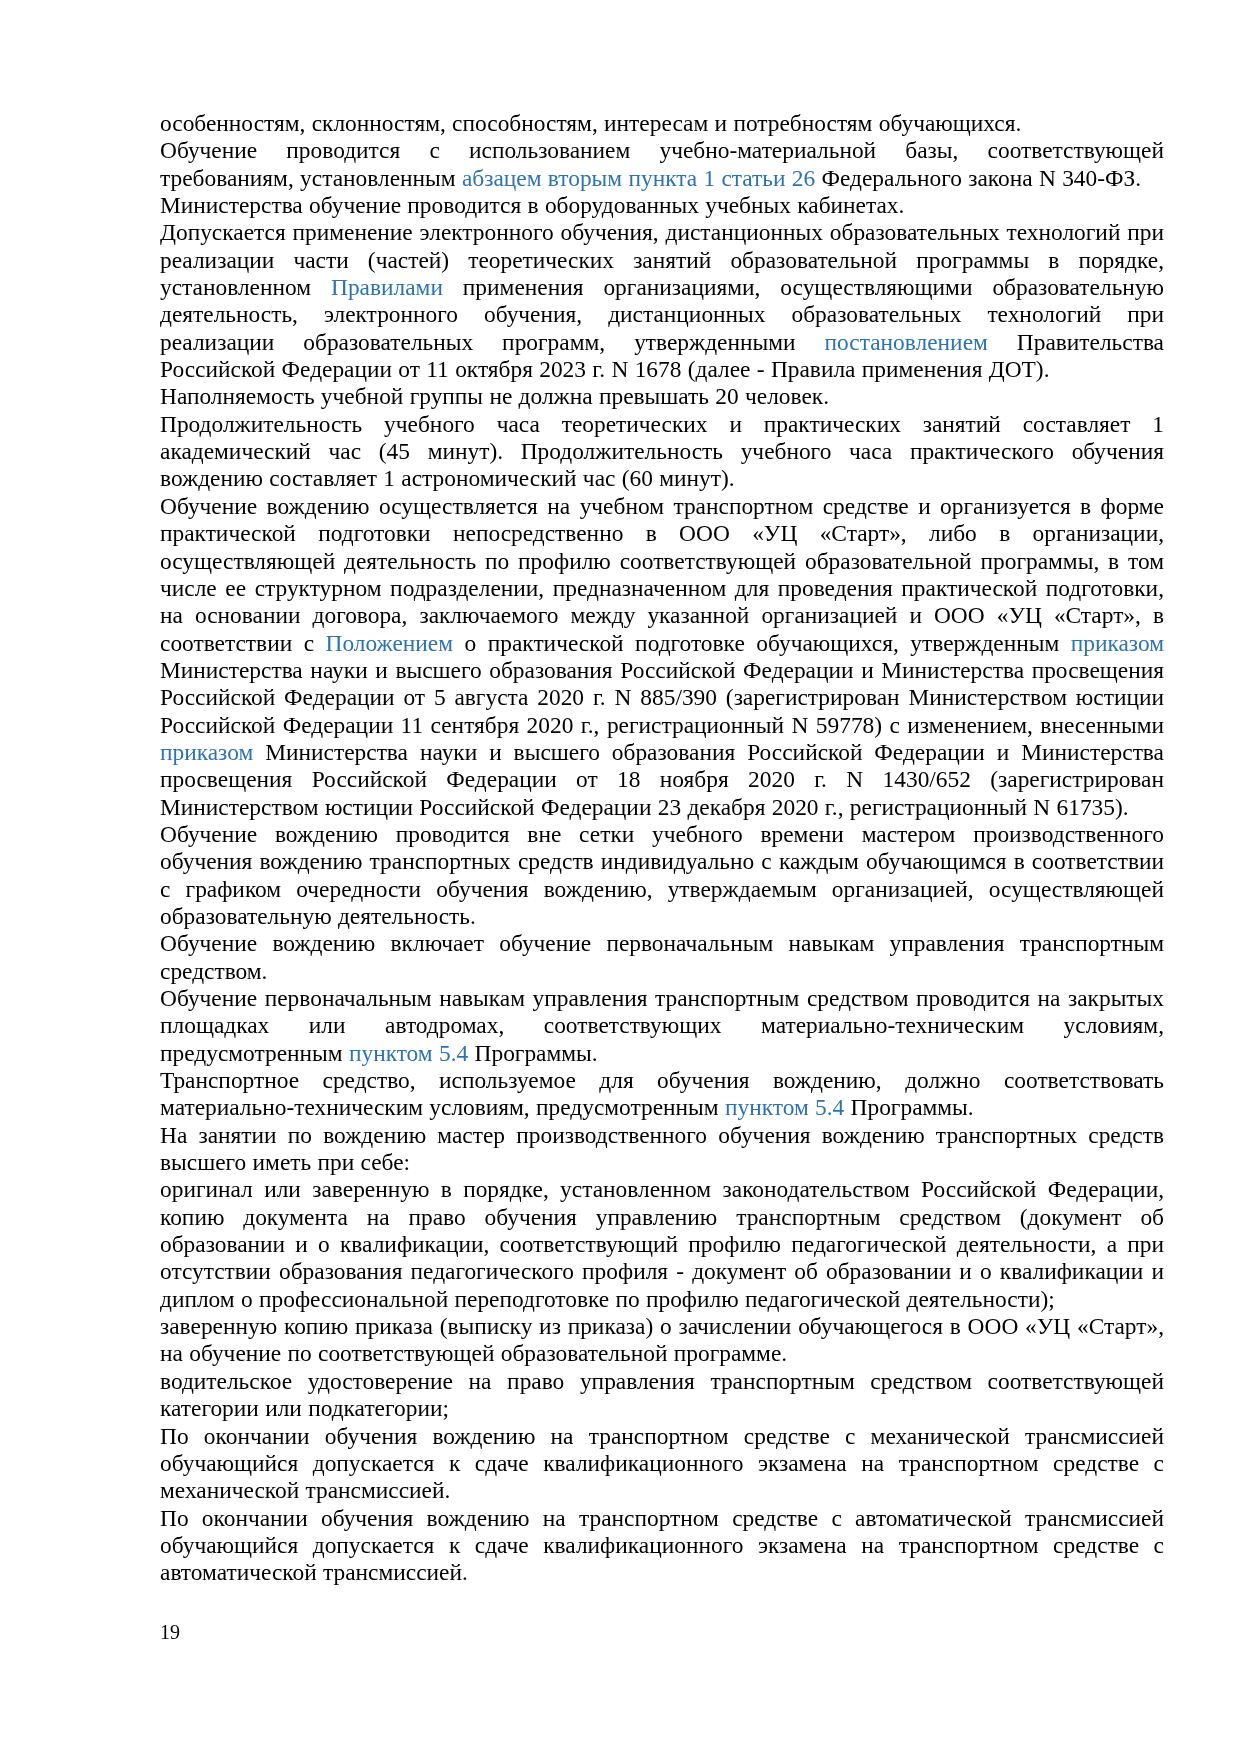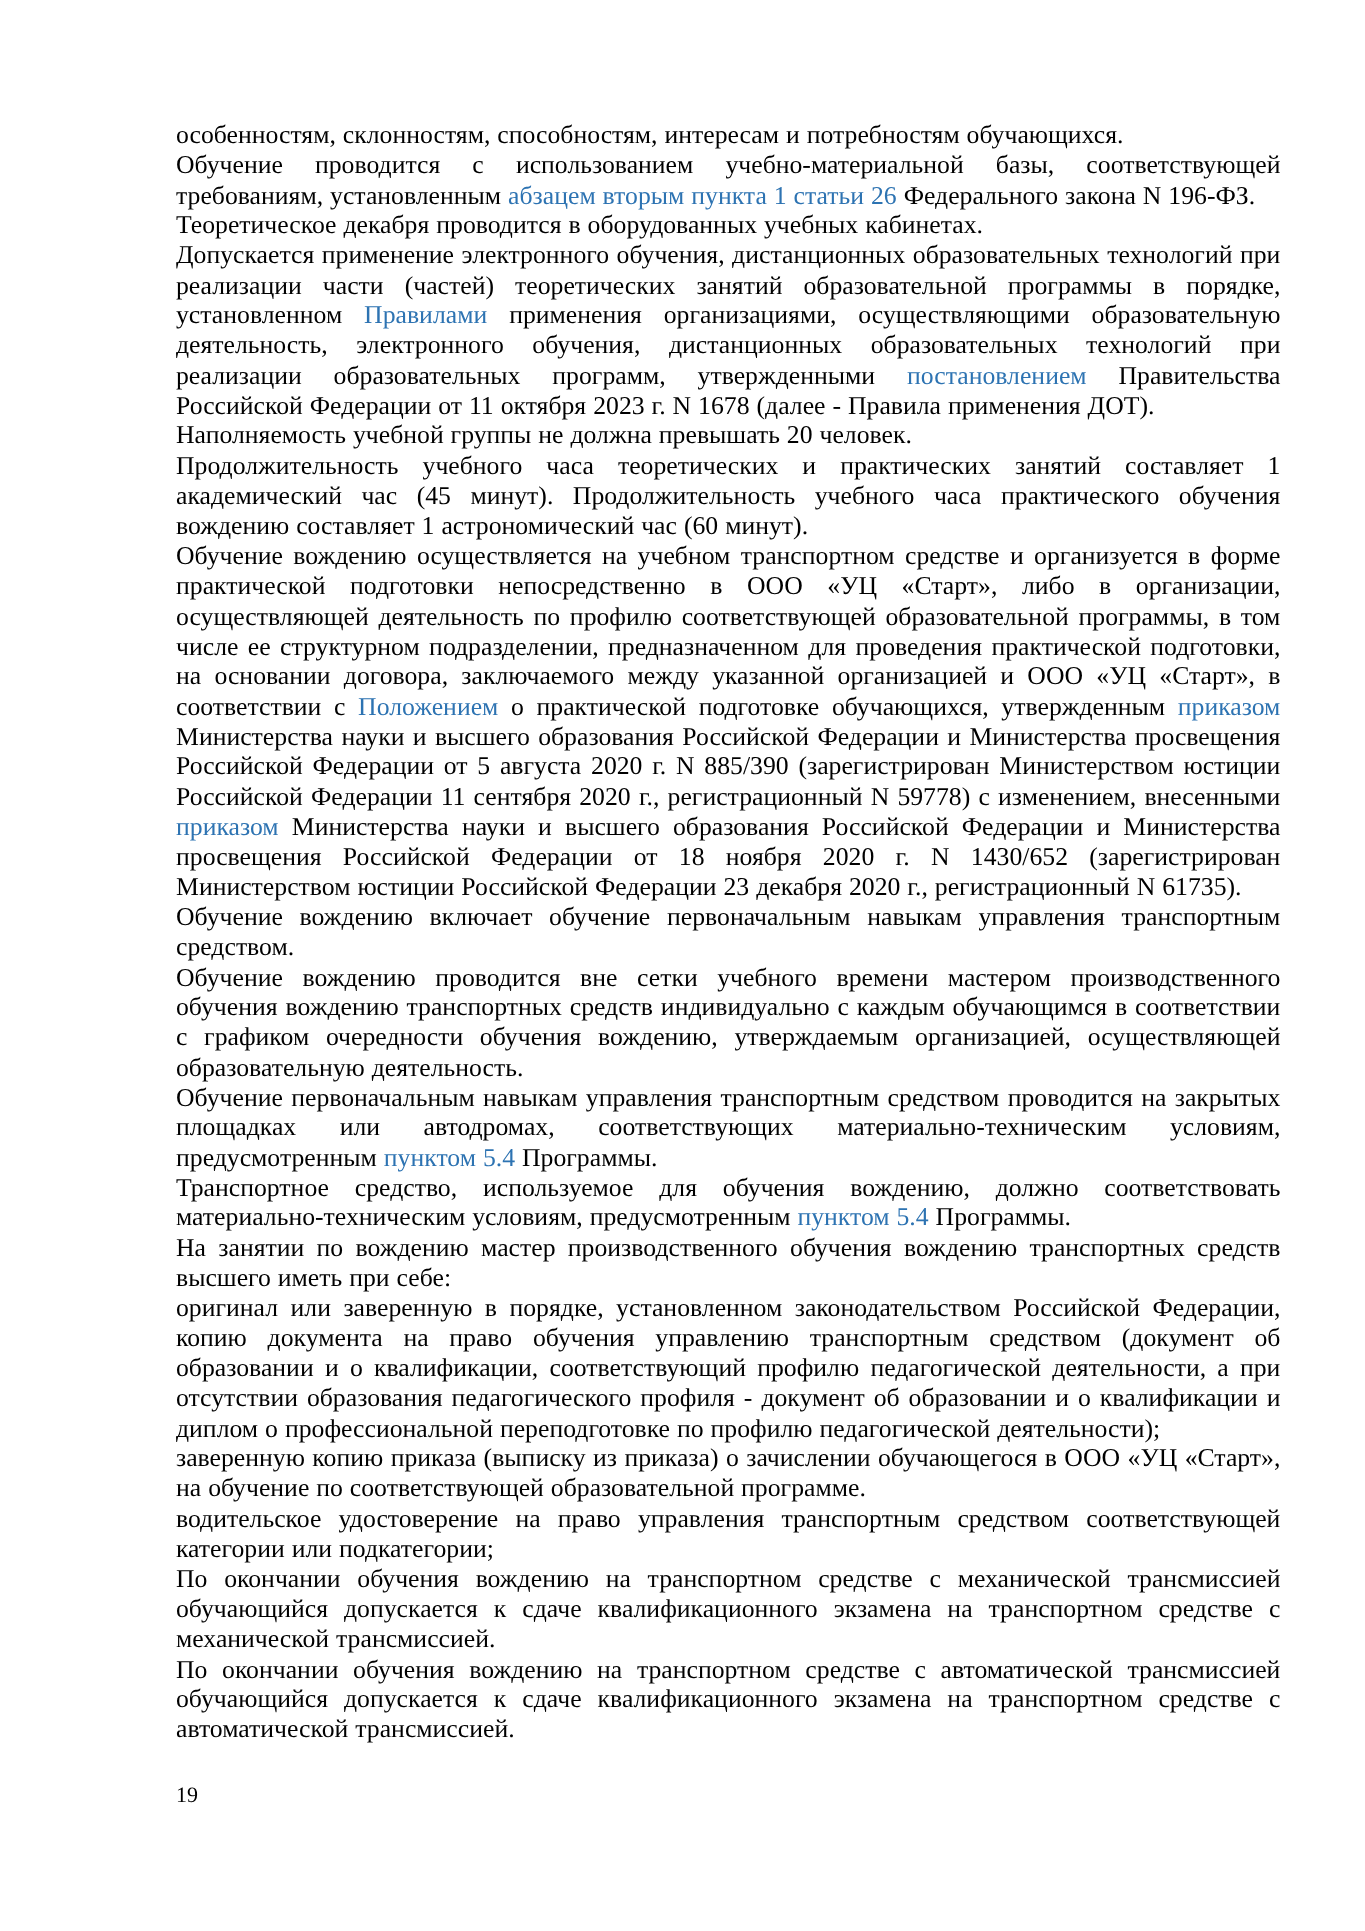"Федерального закона N 196-ФЗ." span { text: 196-ФЗ -> 340-ФЗ }
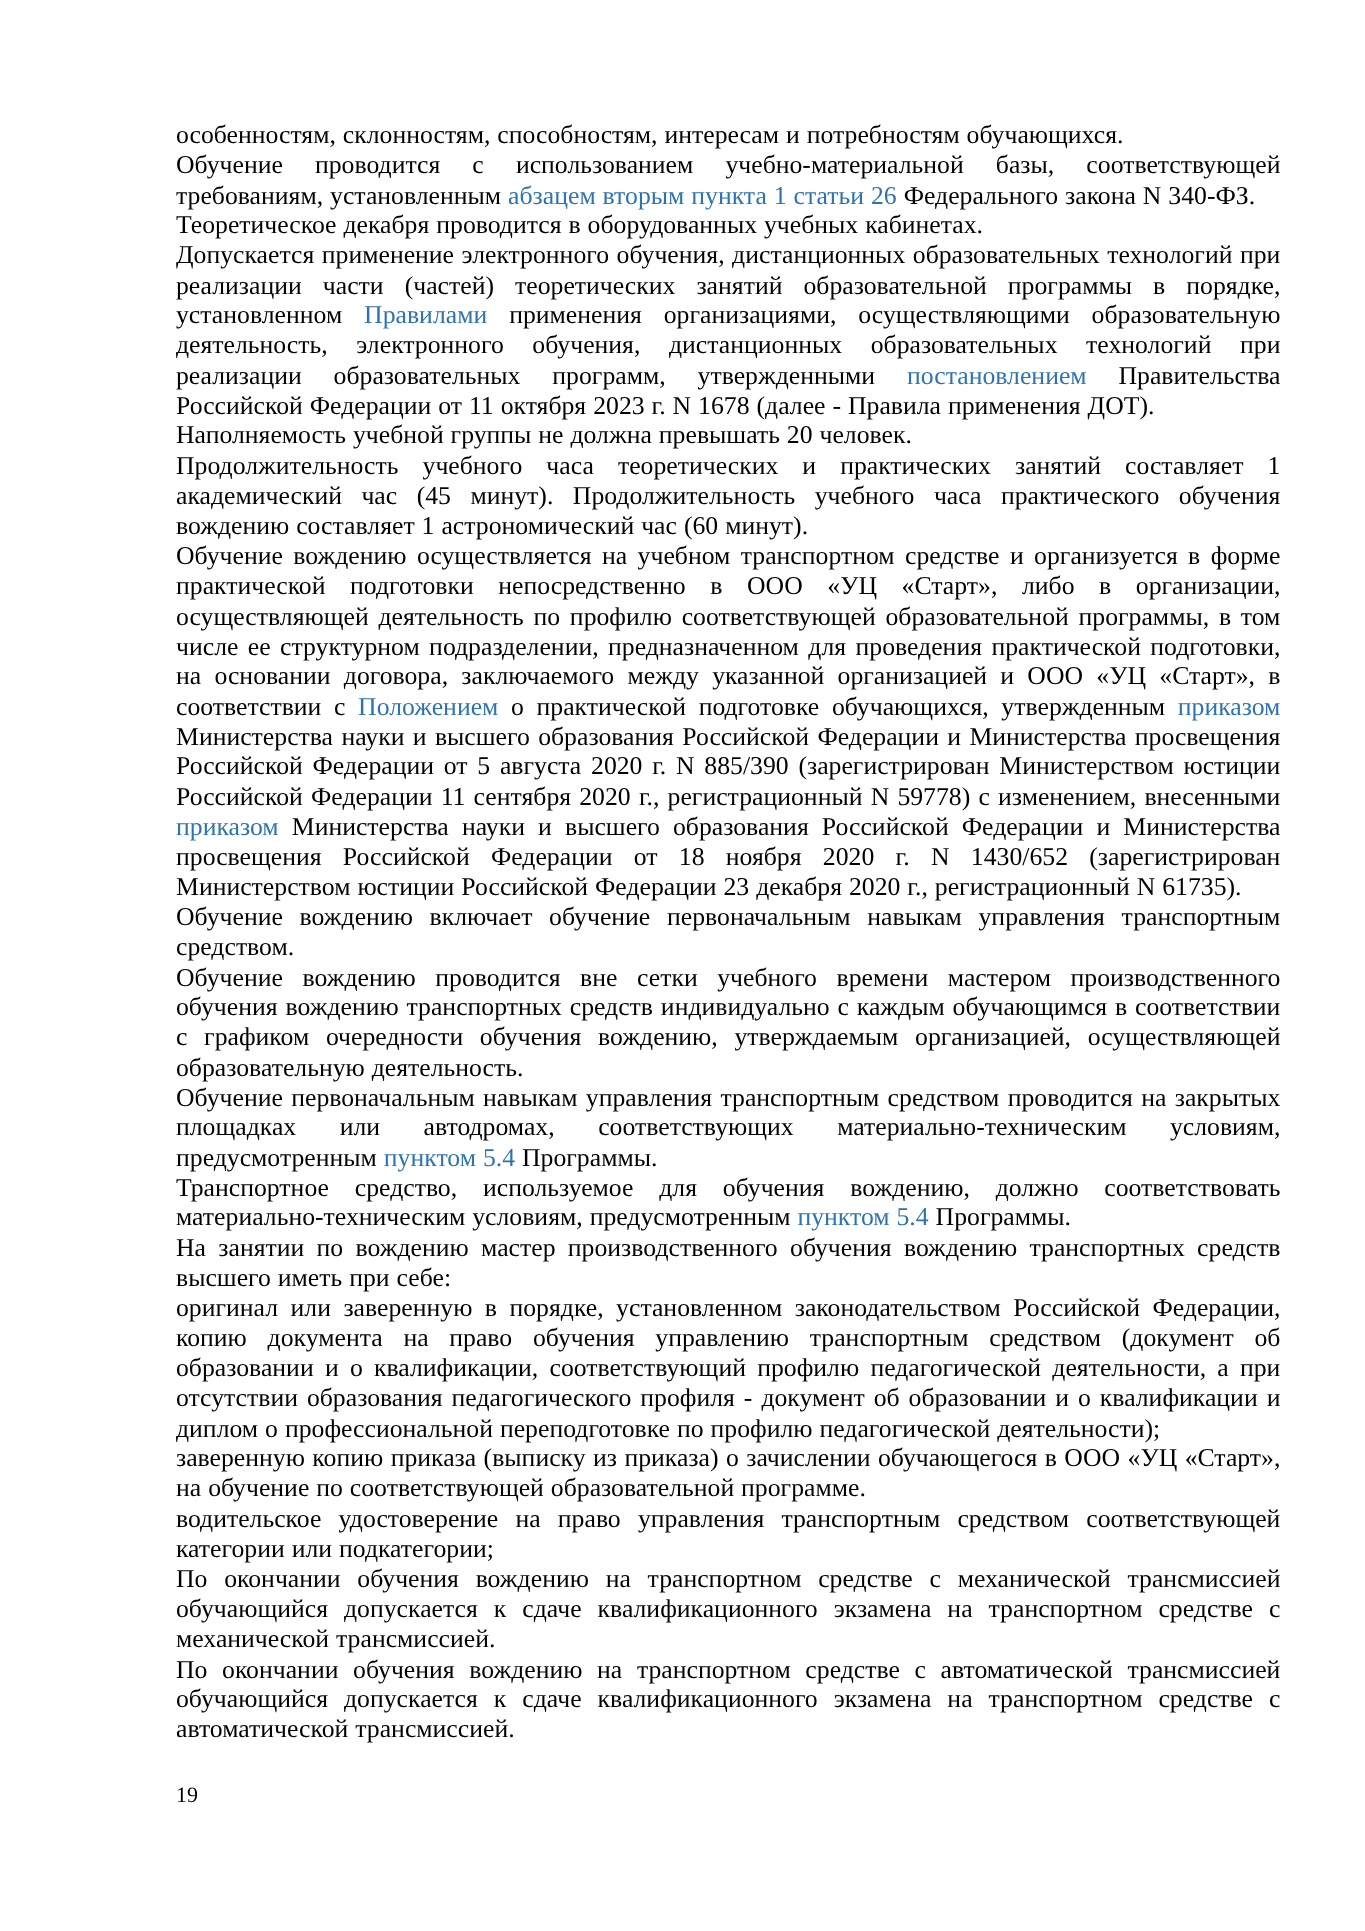"Теоретическое декабря проводится в" span { text: Теоретическое декабря -> Министерства обучение }
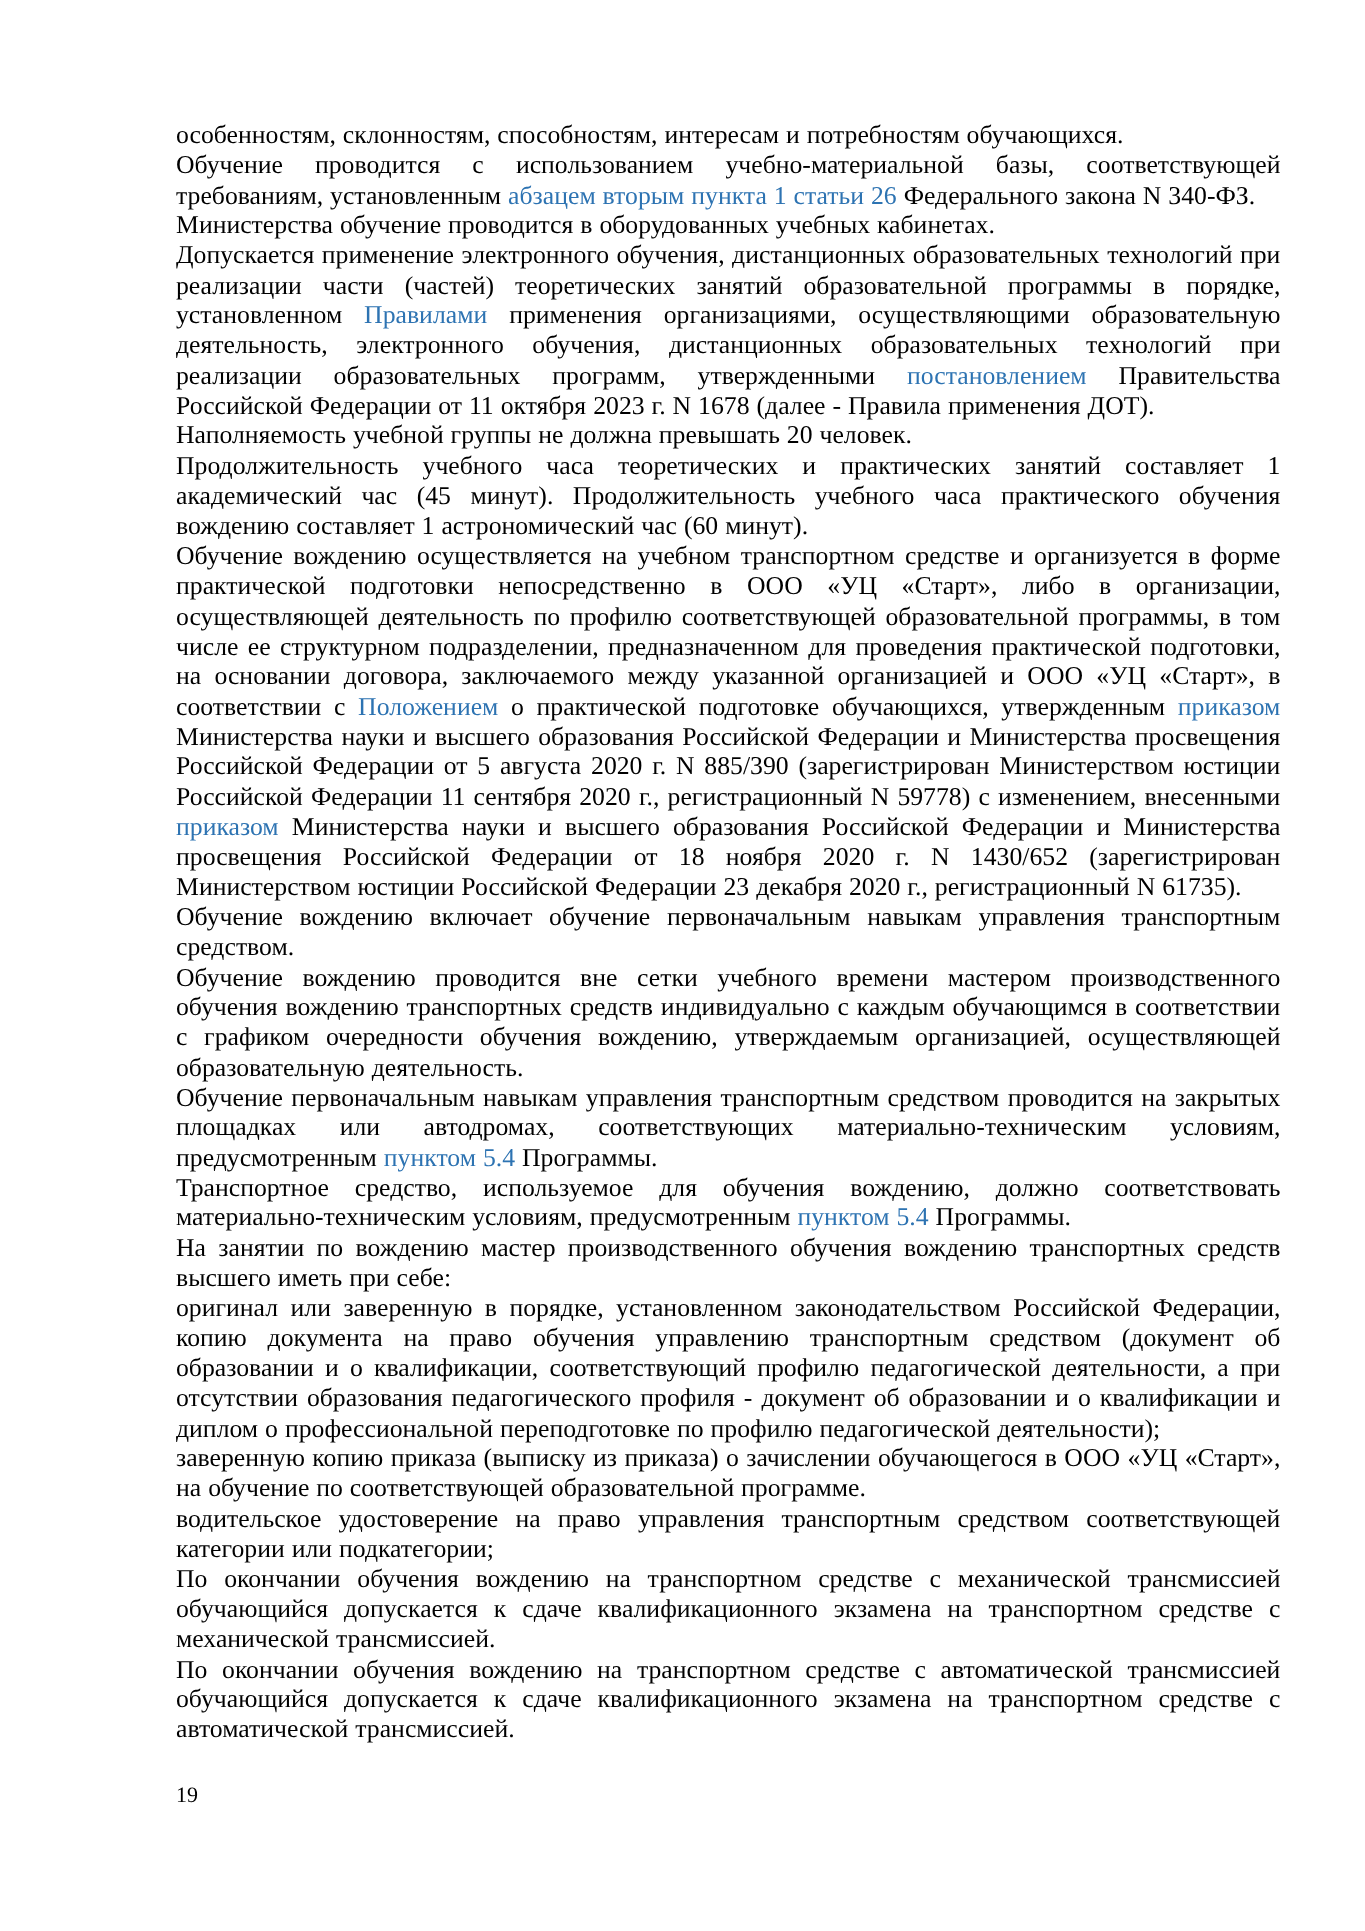"Обучение вождению включает обучение" p.para { order: before "Обучение вождению проводится вне сетки" -> after "Обучение вождению проводится вне сетки" }
